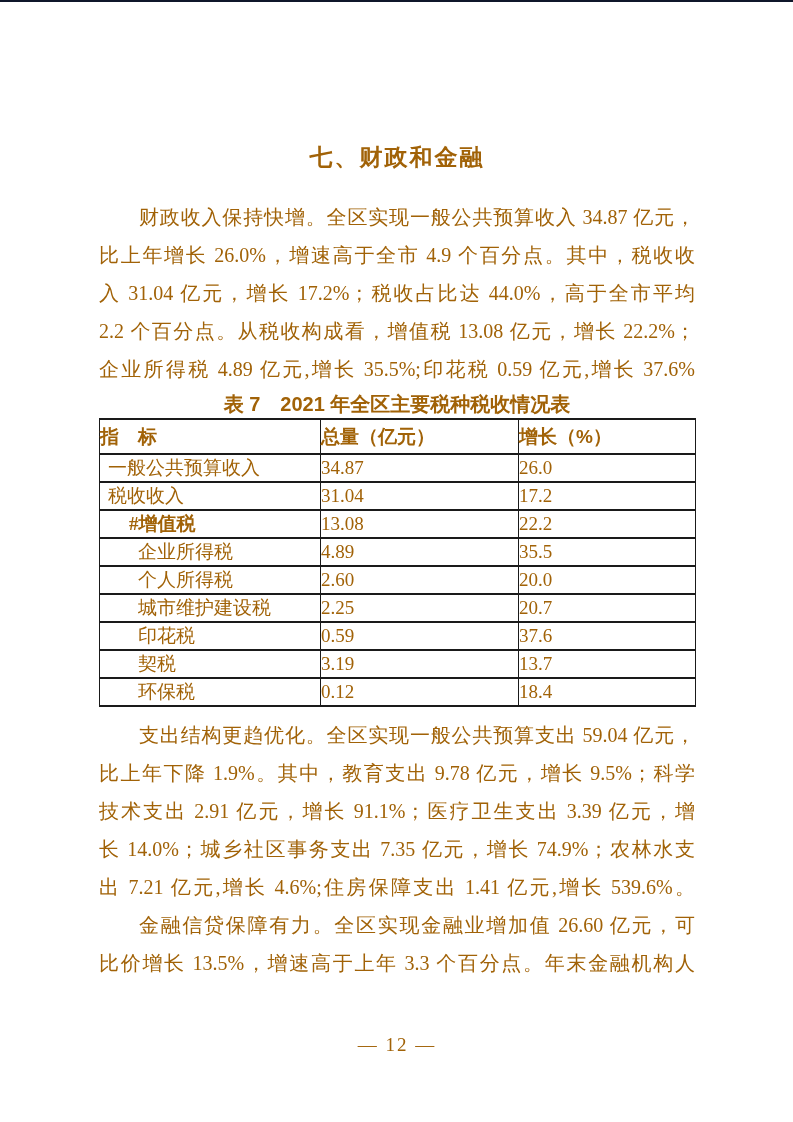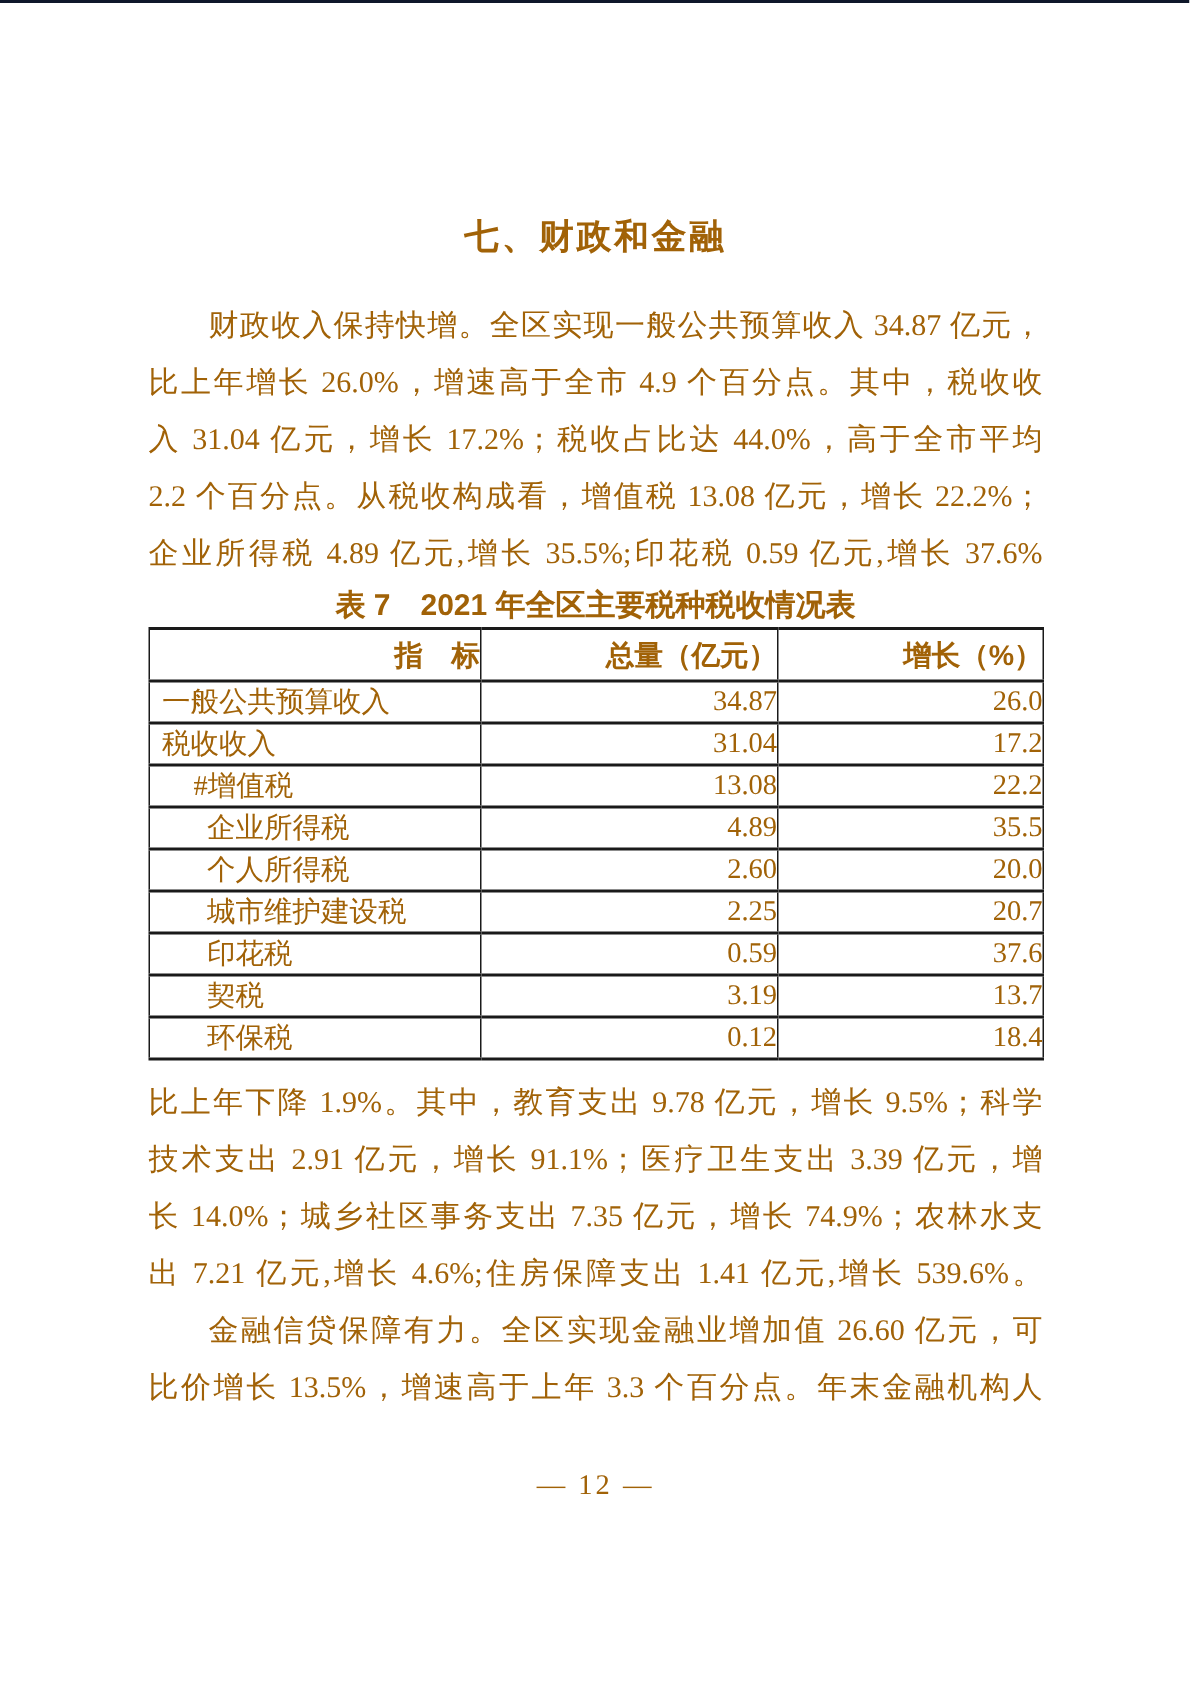"指 标" table.tax th, table.tax td { text-align: right -> left }
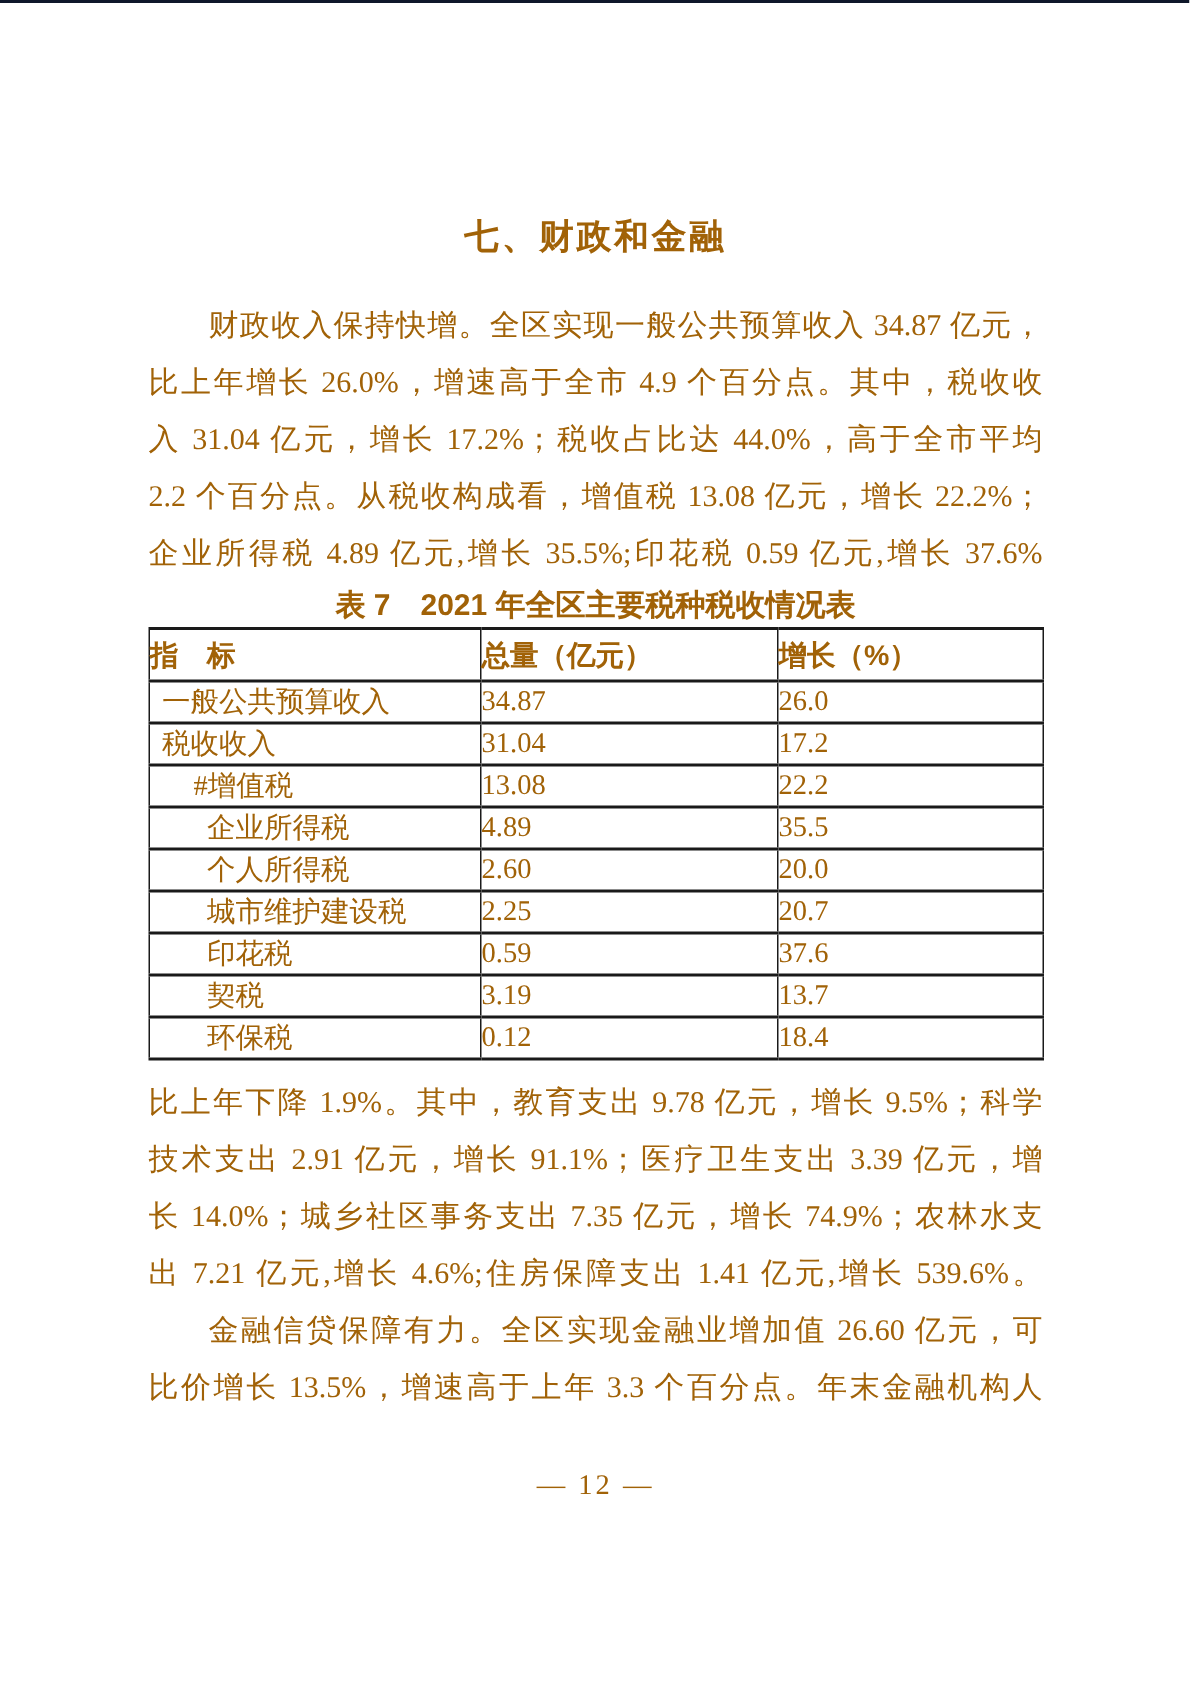"#增值税" table.tax td.label.ind1 { font-weight: none -> bold }
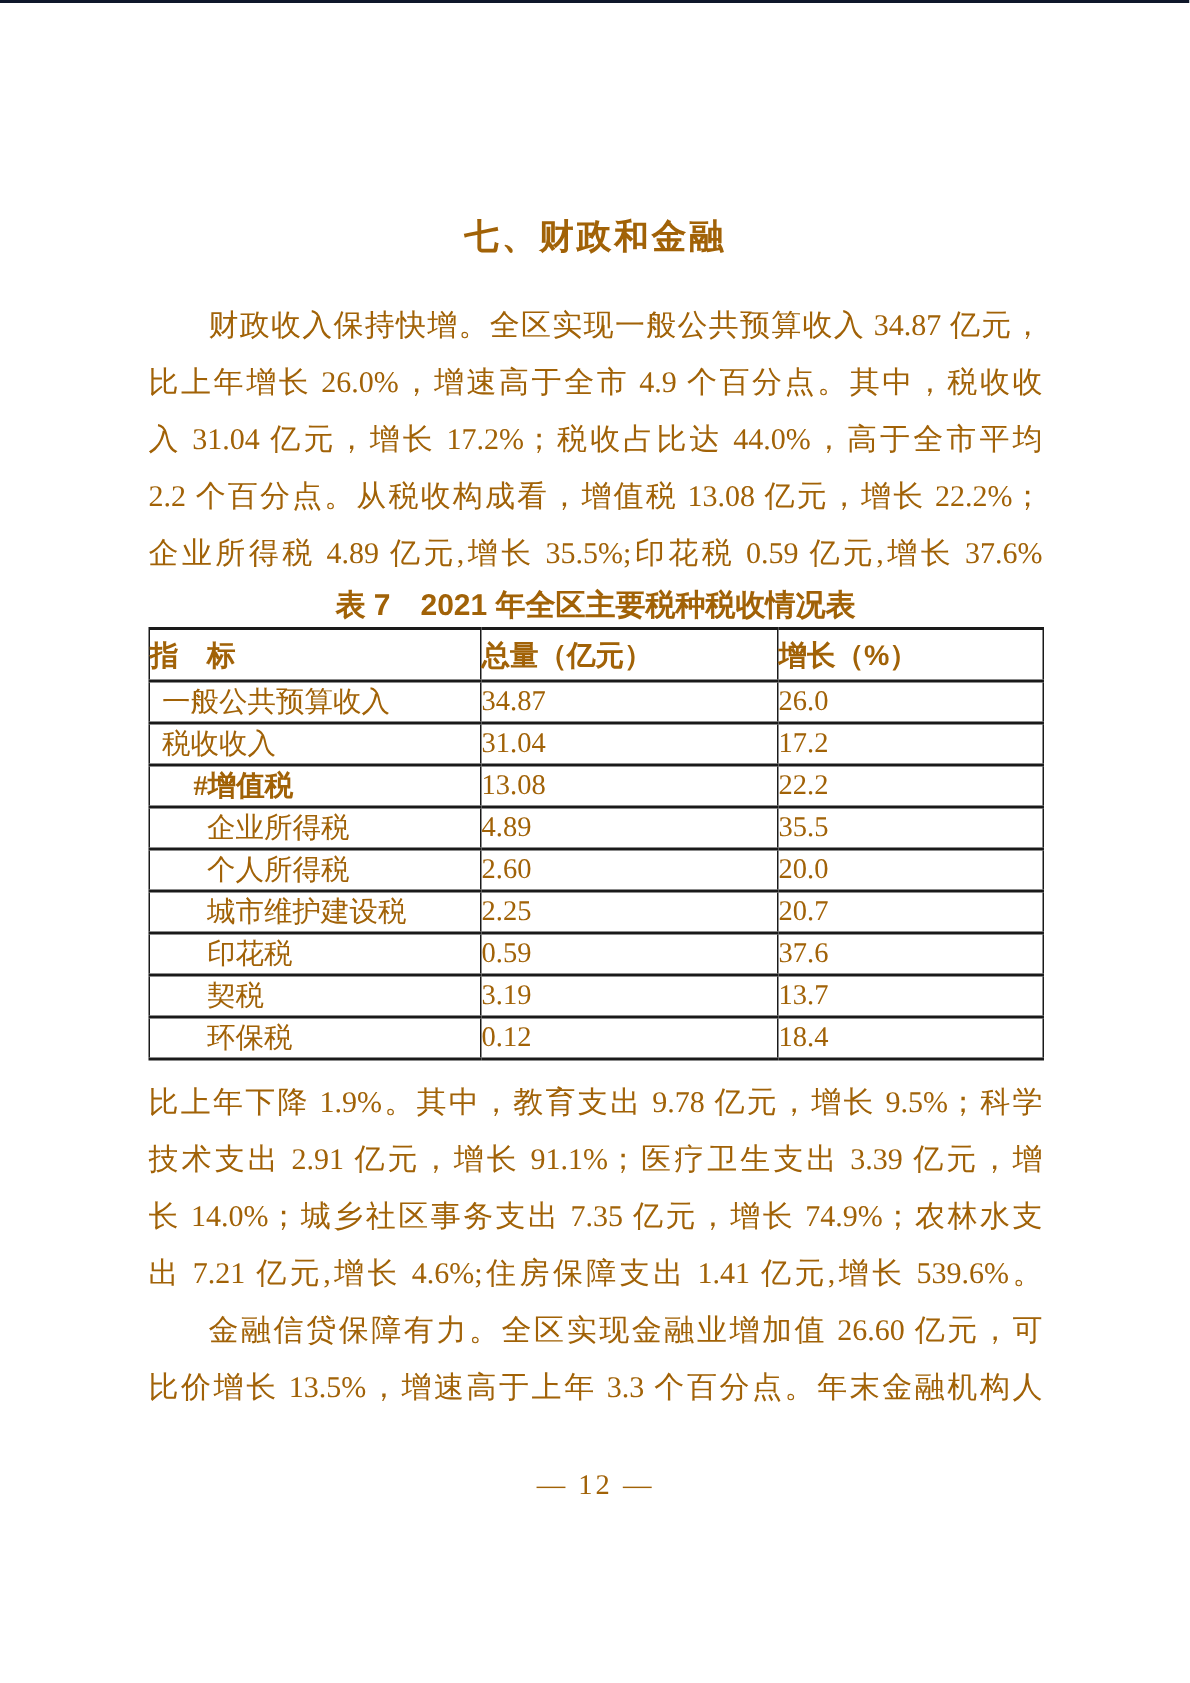"支出结构更趋优化。全区实现一般公共预算支出 59.04 亿元，" div.pline { html: none -> <div>支出结构更趋优化。全区实现一般公共预算支出 59.04 亿元，</div> }
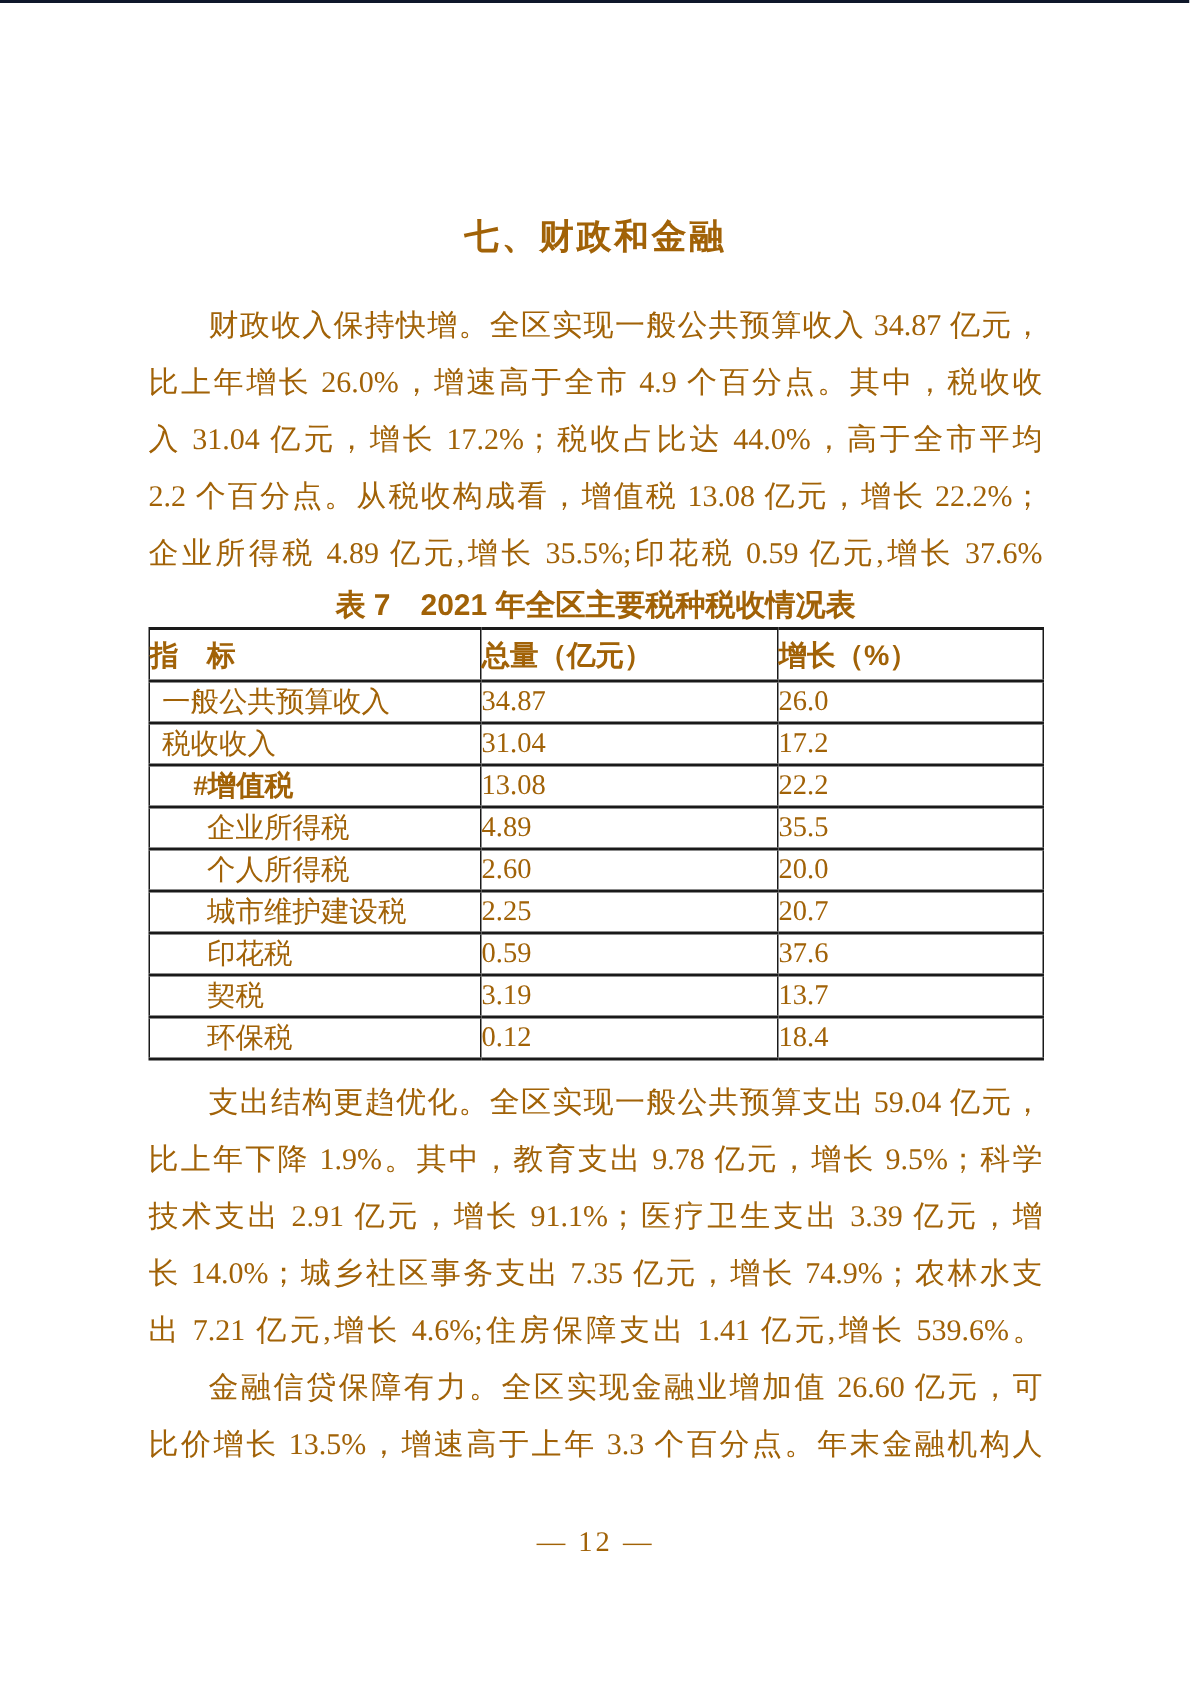"— 12 —" .page-number { margin-top: 36px -> 52px }
